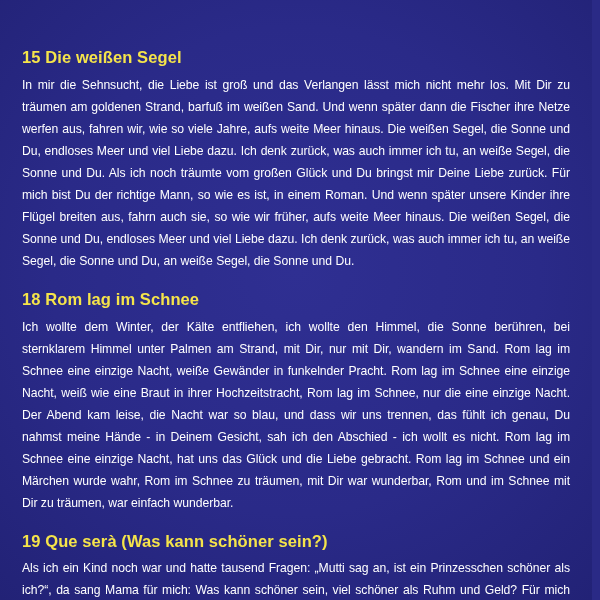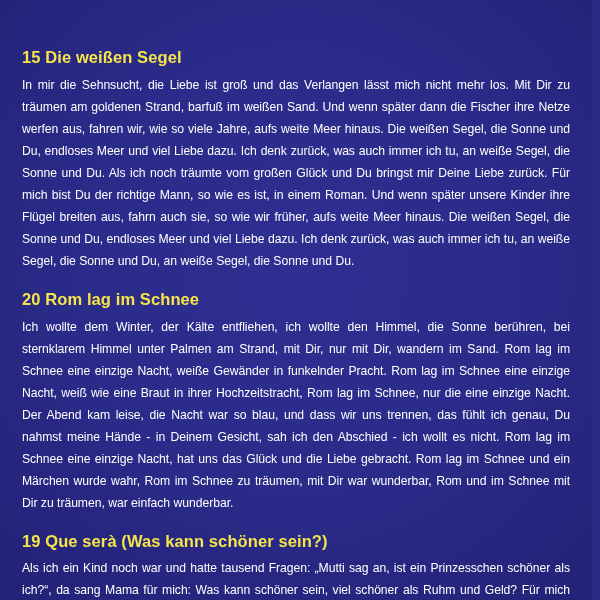"20 Rom lag im Schnee" h2.song-title { text: 20 -> 18 }
